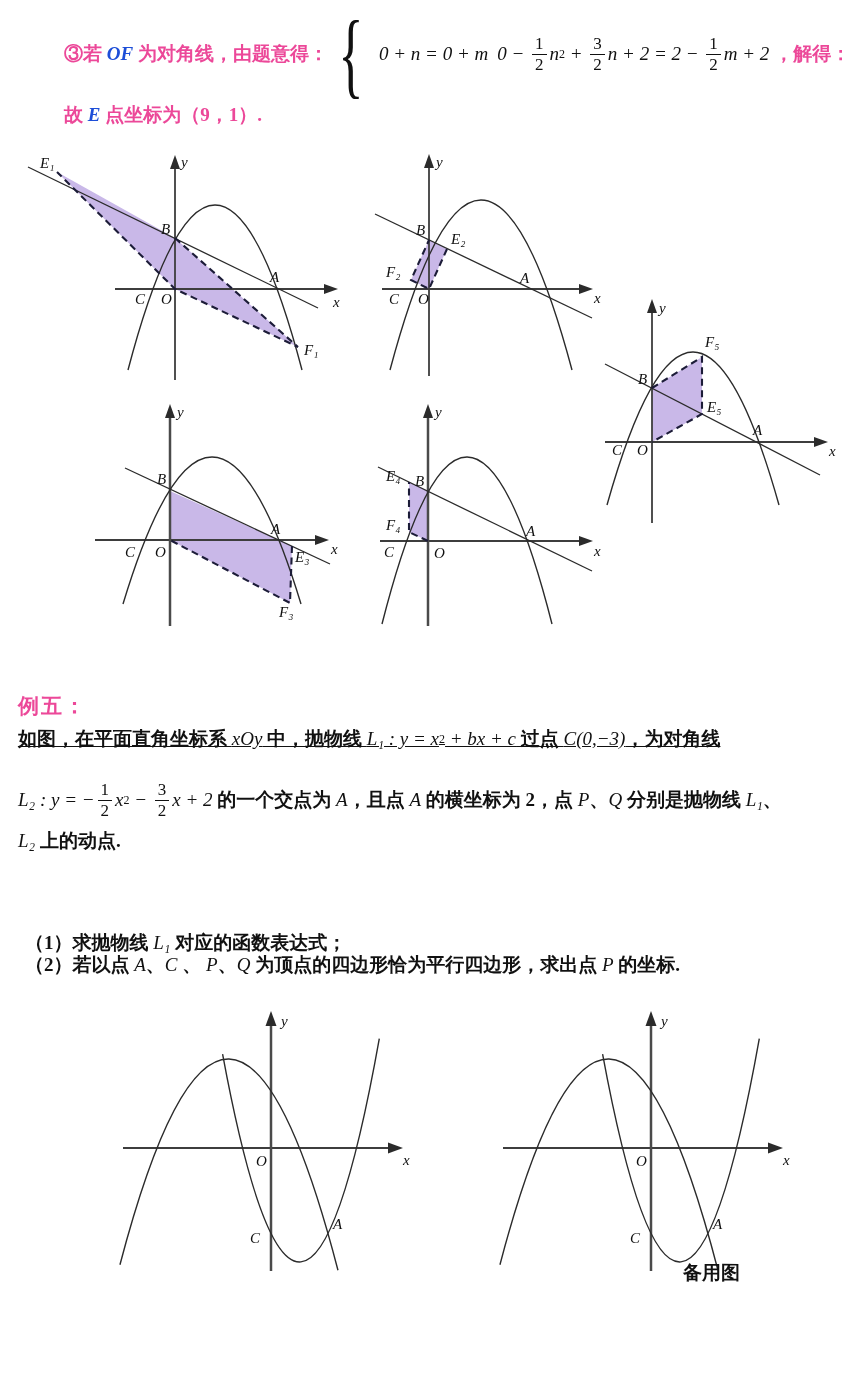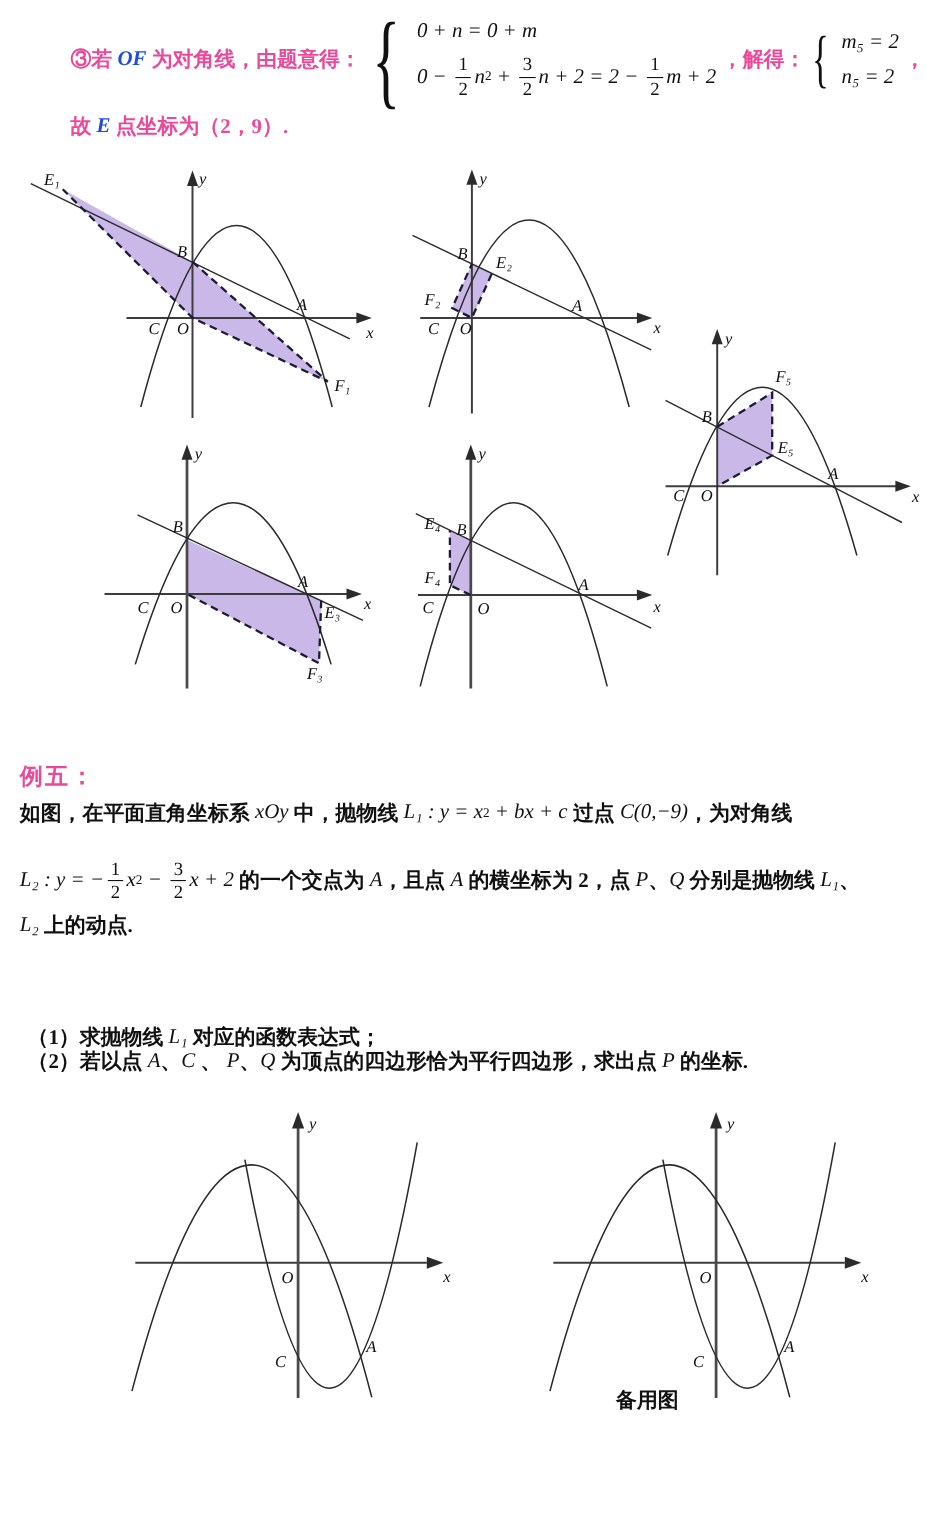"0 + n = 0" .stack { flex-direction: column -> none }
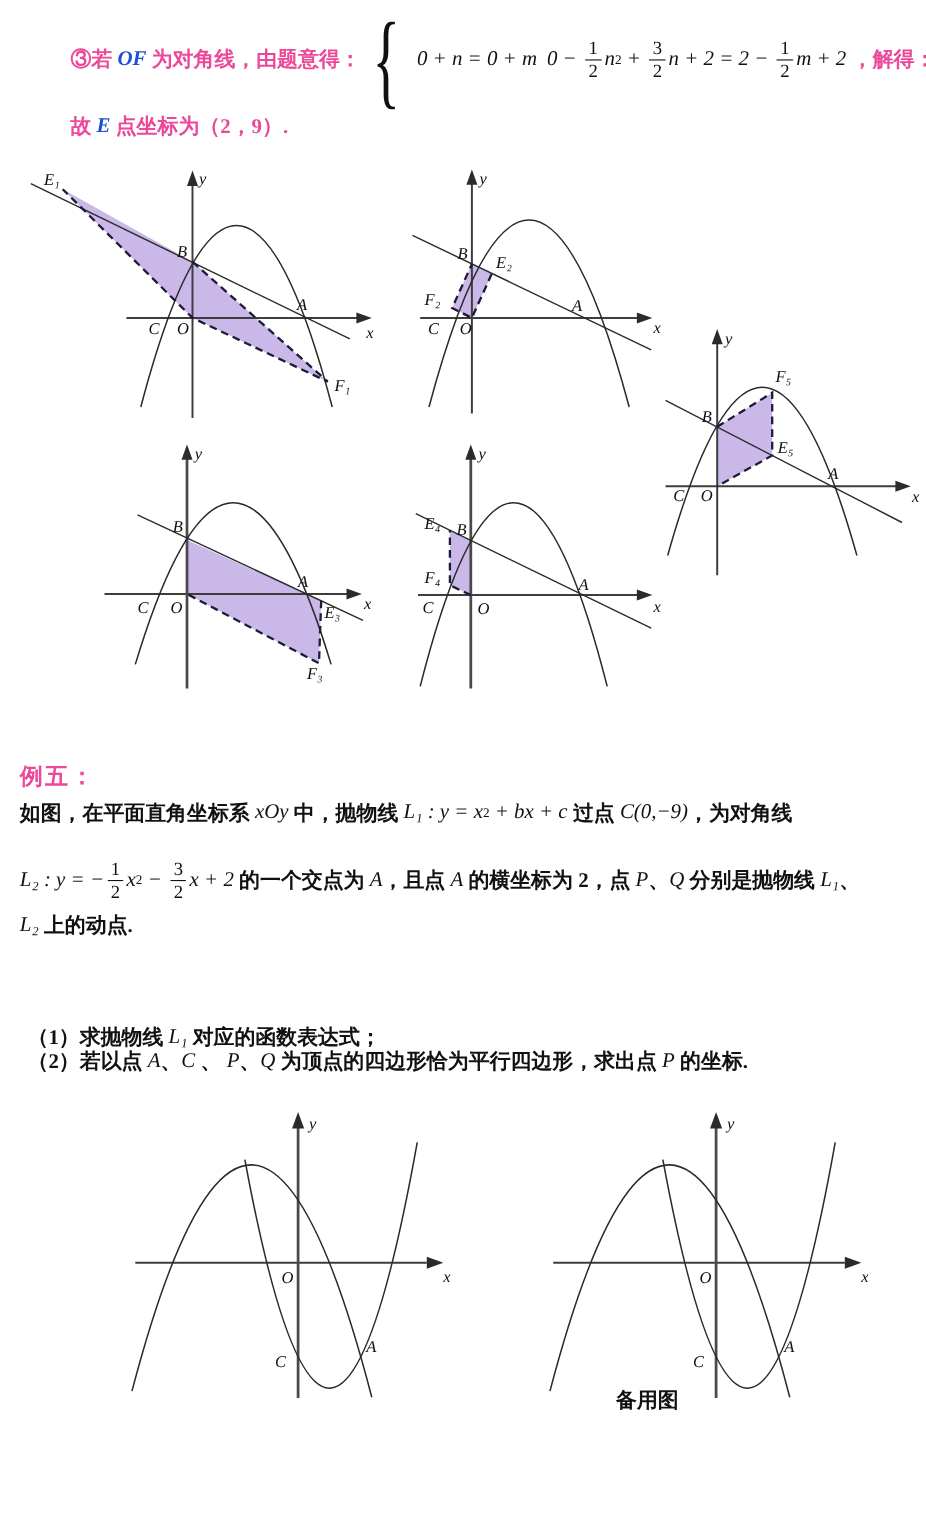"点坐标为（2，9）." span.cnp { text: 2，9 -> 9，1 }
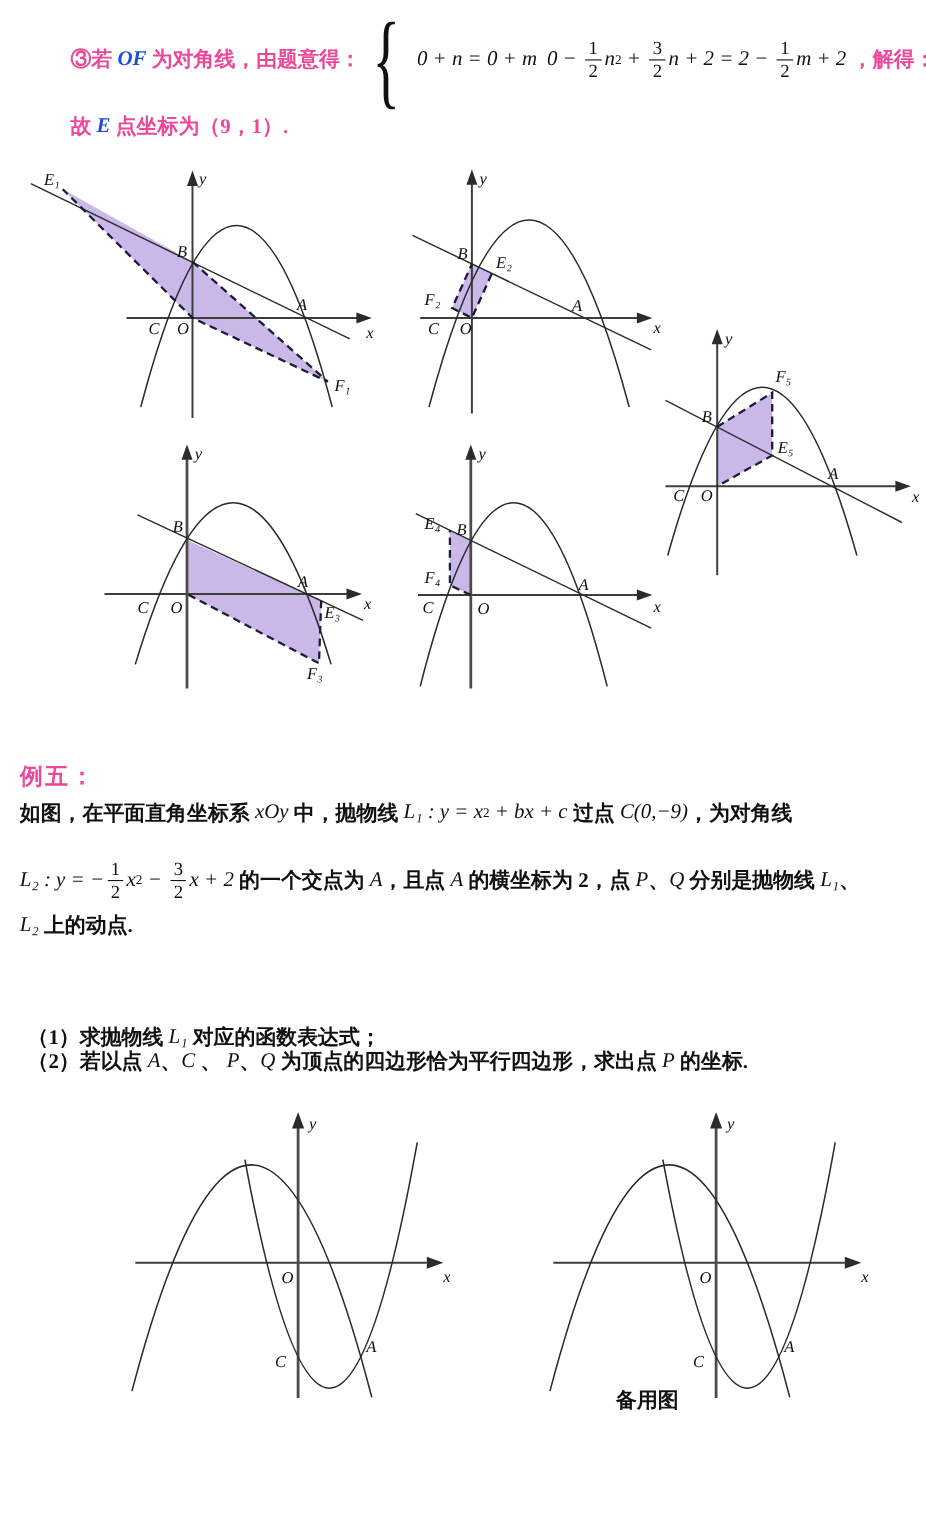"如图，在平面直角坐标系" div.seg-line { text-decoration: none -> underline }
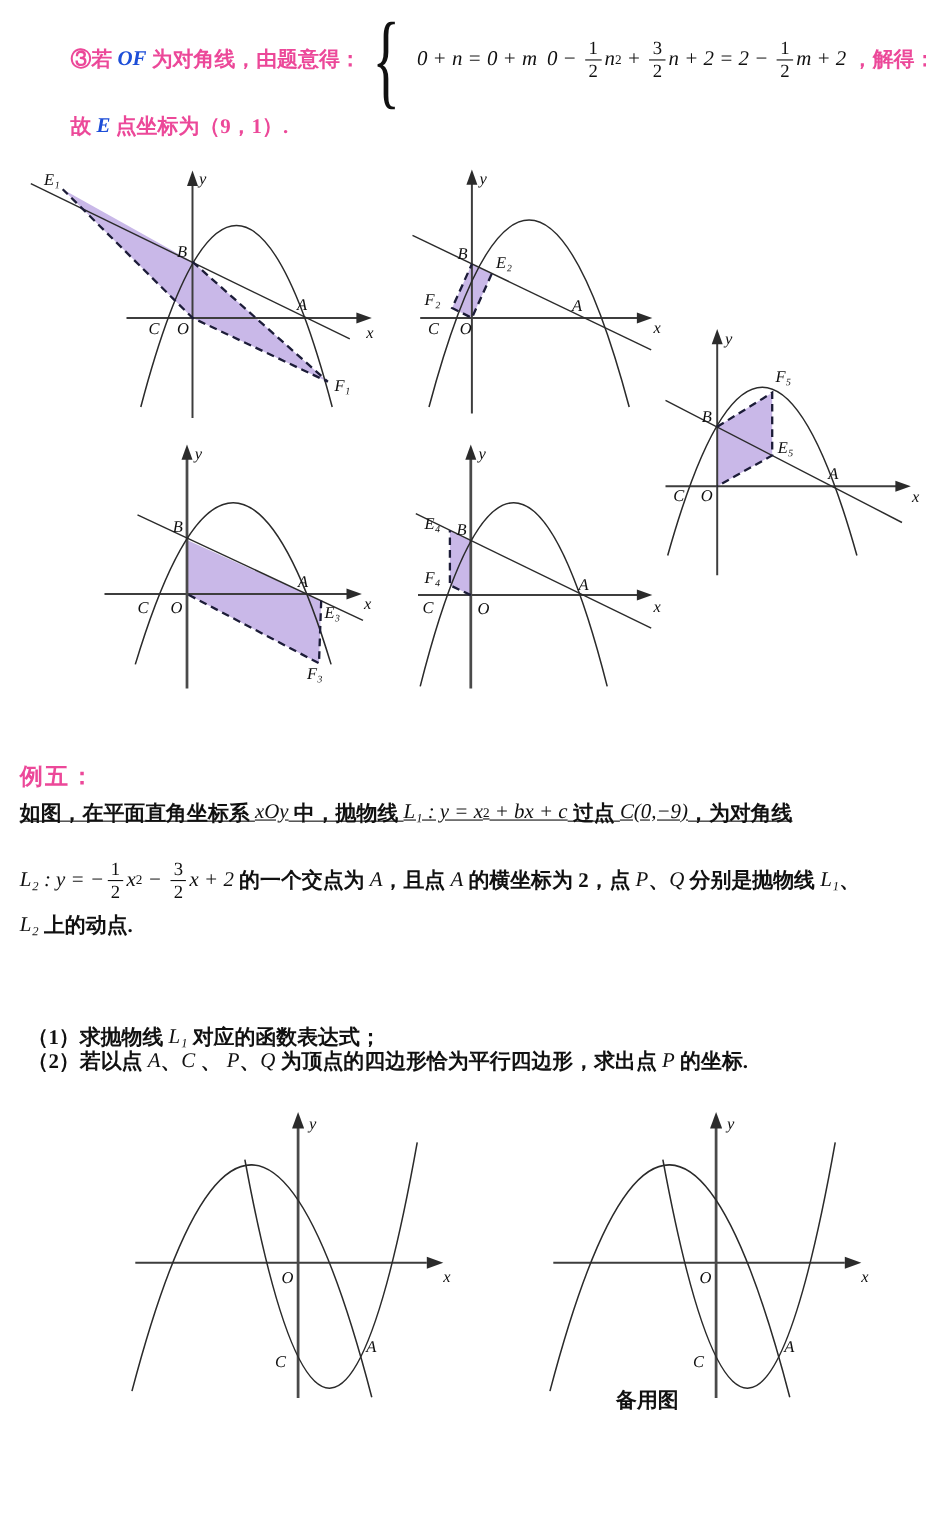"C(0,−9)" span.m { text: 9 -> 3 }
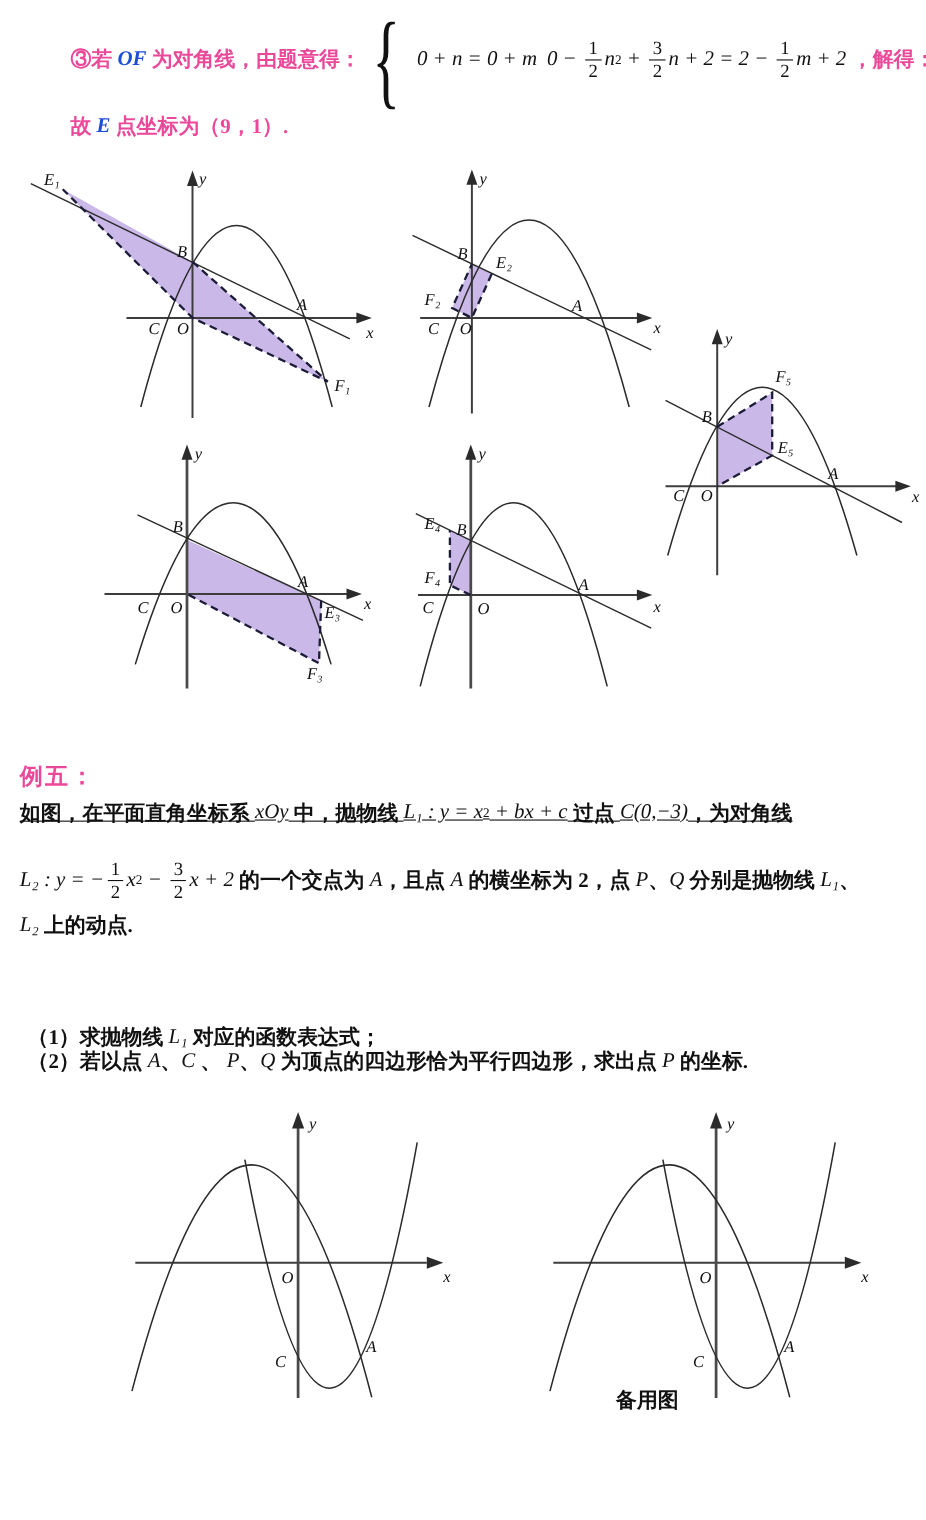"备用图" .caption { text-align: left -> right }
